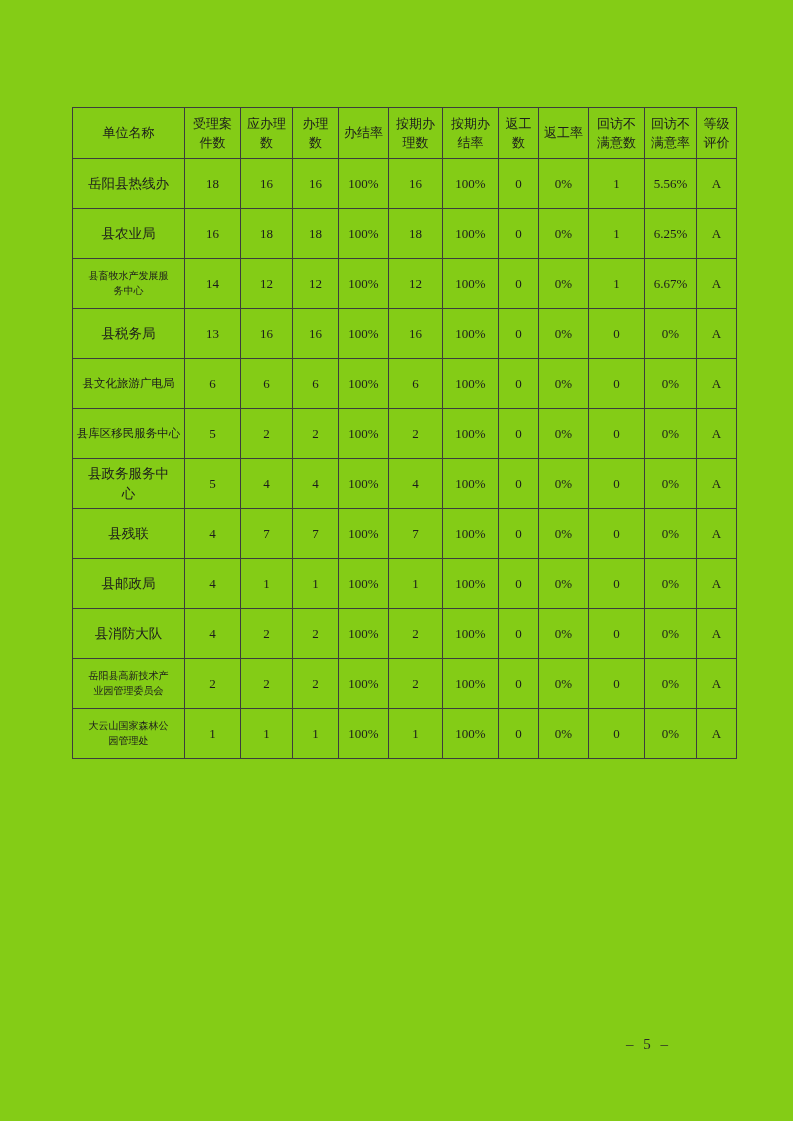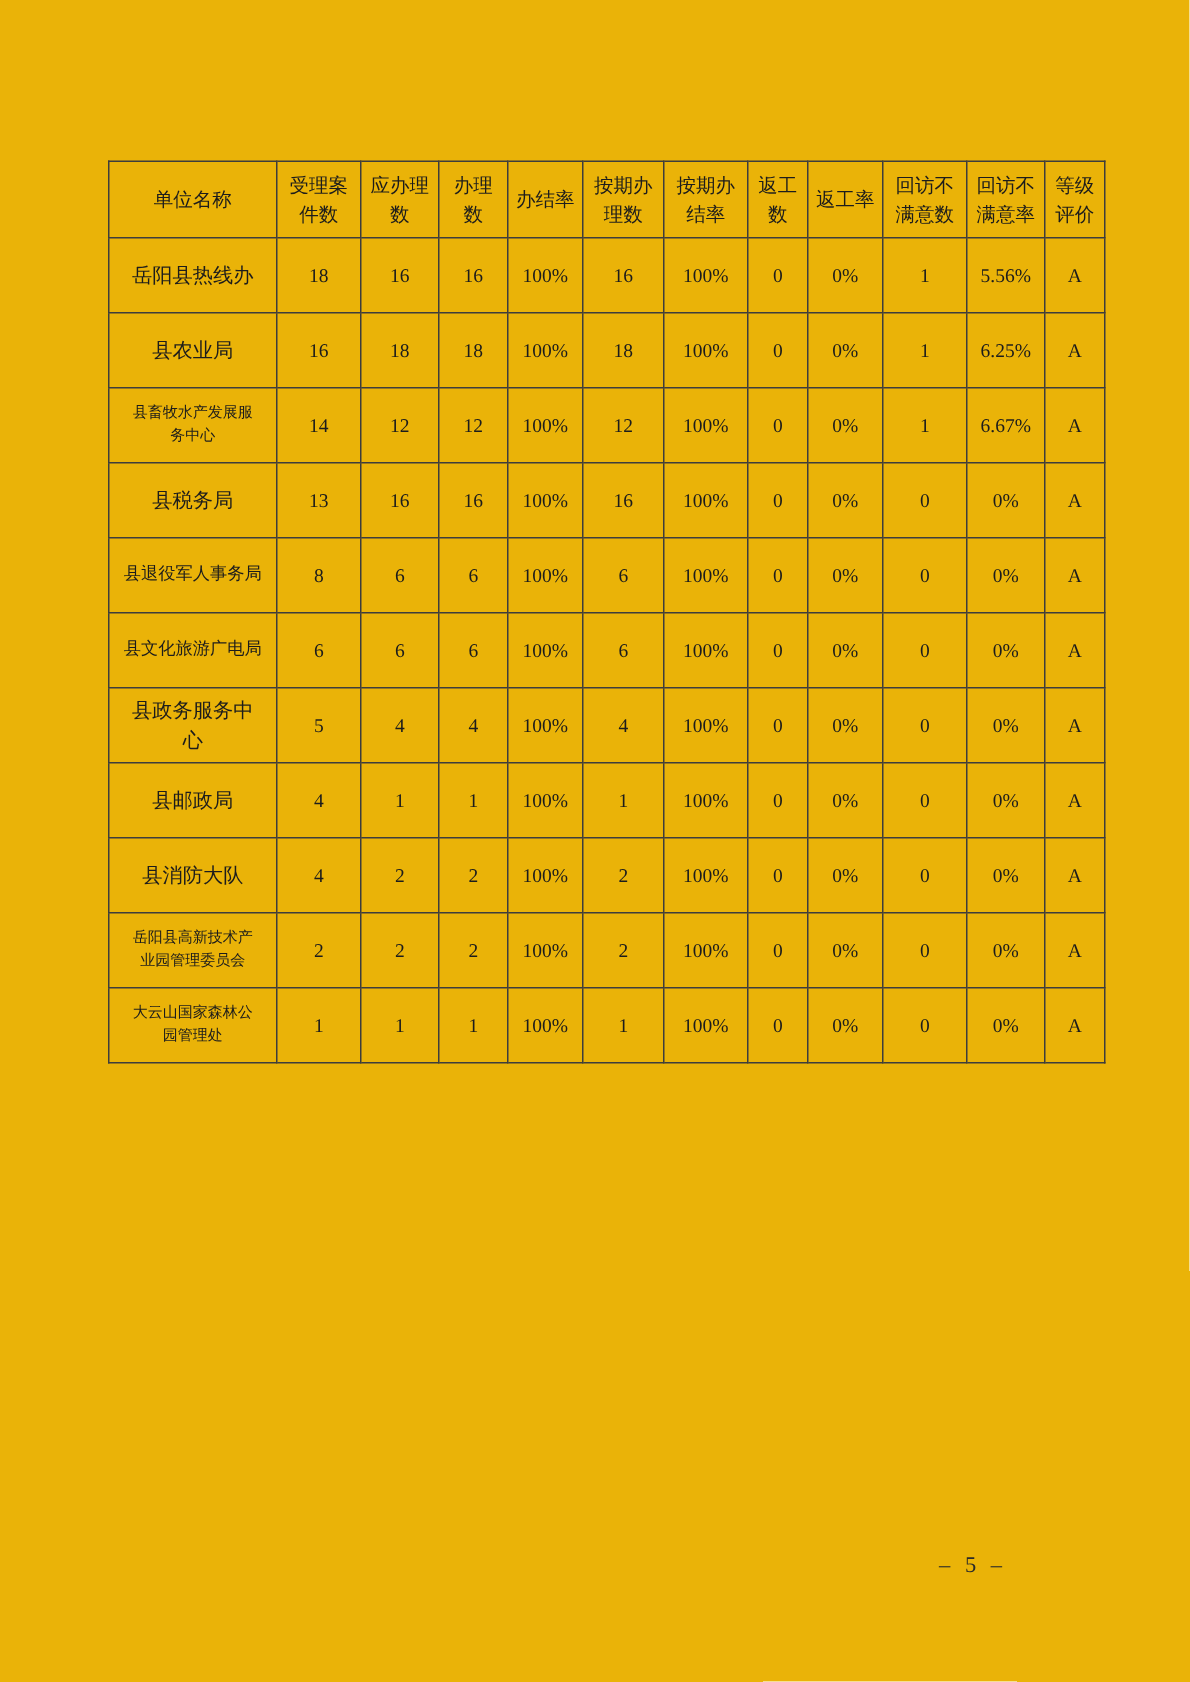"单位名称" .page { background: #eab308 -> #84cc16 }
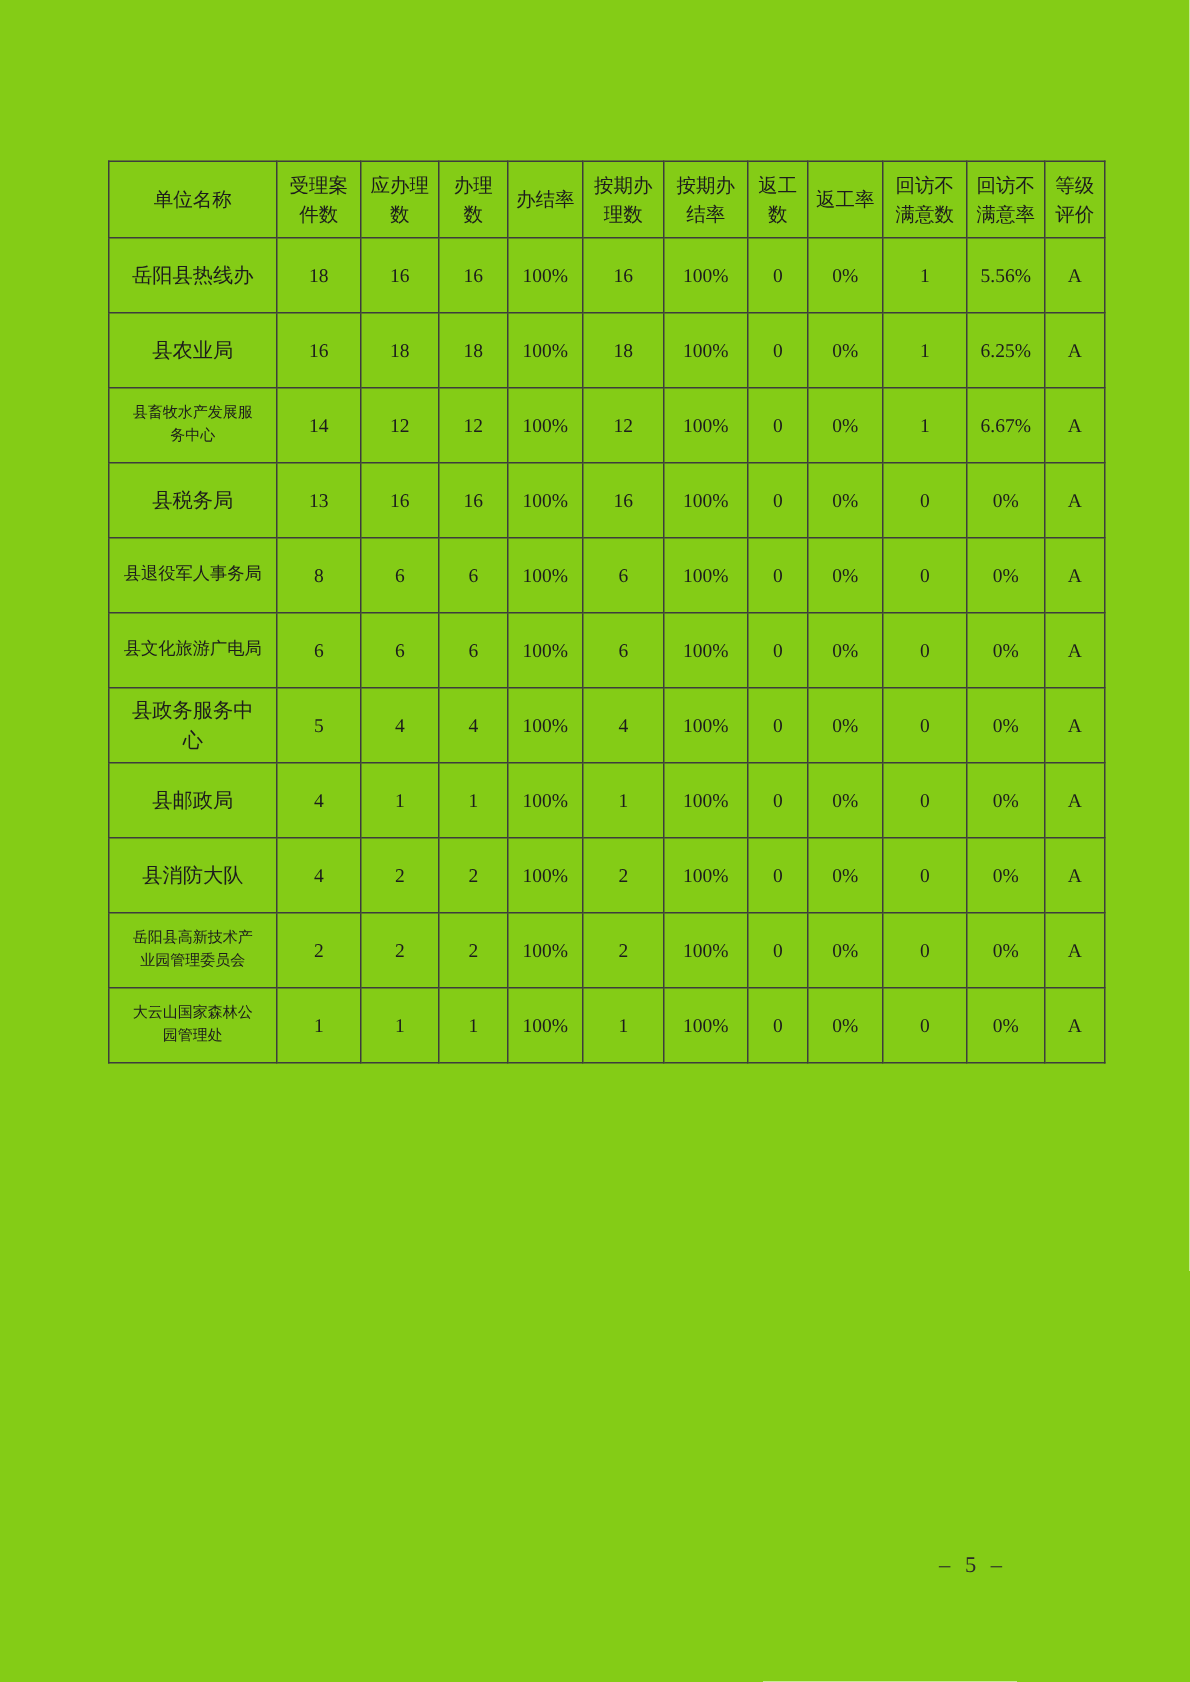"县退役军人事务局" tr { html: <tr> <td>县退役军人事务局</td> <td>8</td> <td>6</td> <td>6</td> <td>100%</td> <td>6</td> <td>100%</td> <td>0</td> <td>0%</td> <td>0</td> <td>0%</td> <td>A</td> </tr> -> none }
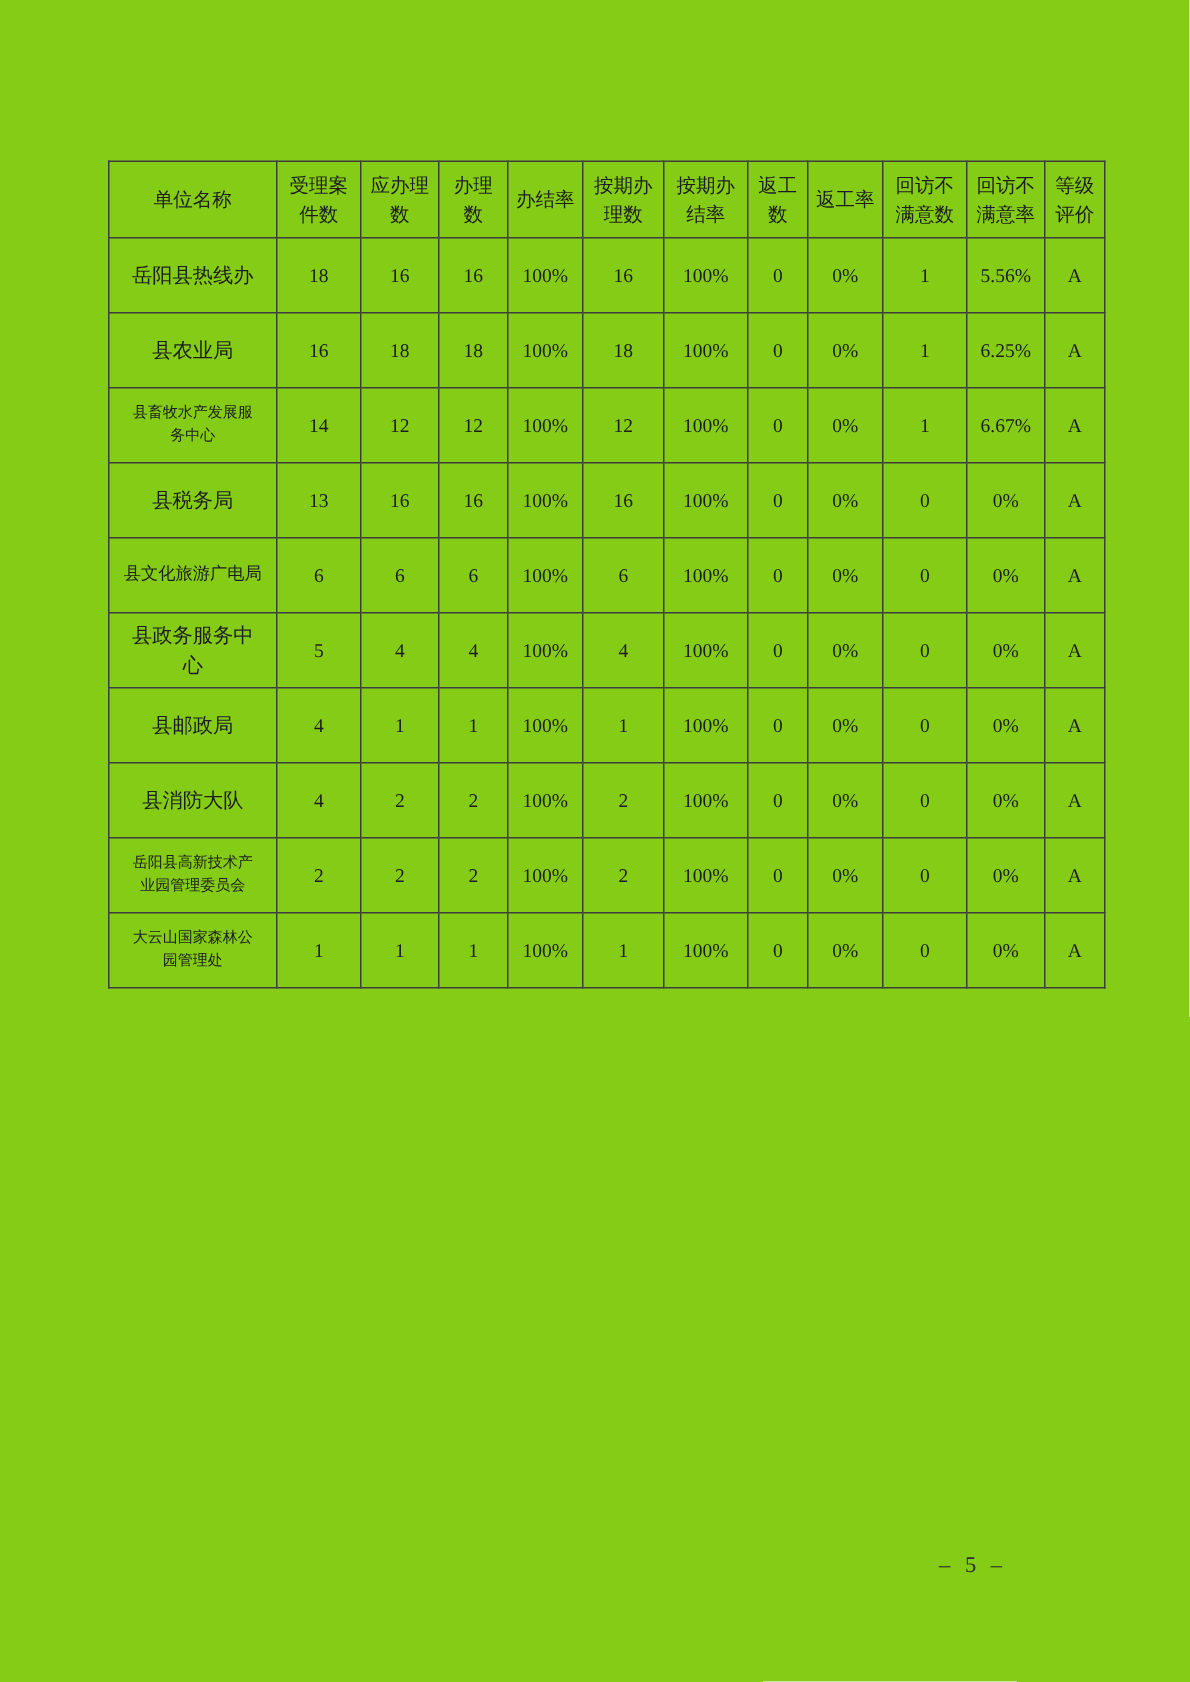"县库区移民服务中心" tr { html: none -> <tr> <td>县库区移民服务中心</td> <td>5</td> <td>2</td> <td>2</td> <td>100%</td> <td>2</td> <td>100%</td> <td>0</td> <td>0%</td> <td>0</td> <td>0%</td> <td>A</td> </tr> }
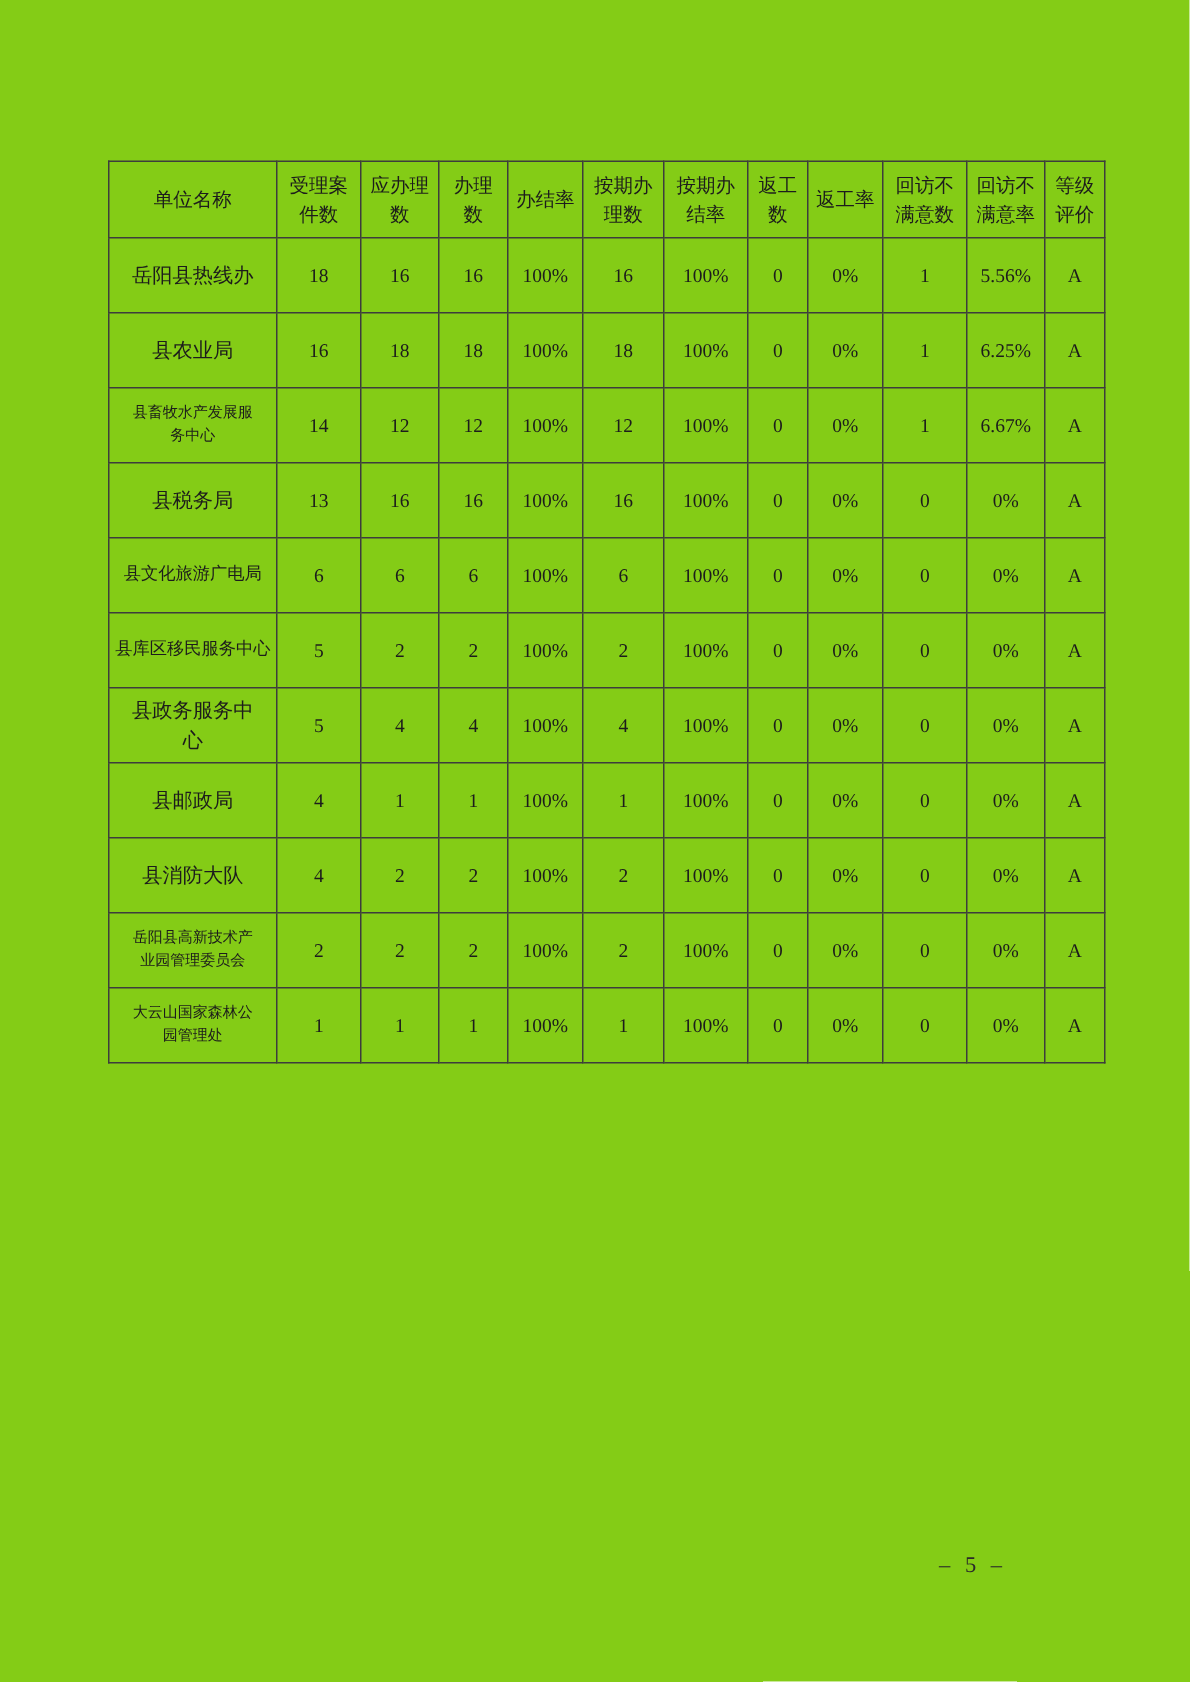"县残联" tr { html: none -> <tr> <td>县残联</td> <td>4</td> <td>7</td> <td>7</td> <td>100%</td> <td>7</td> <td>100%</td> <td>0</td> <td>0%</td> <td>0</td> <td>0%</td> <td>A</td> </tr> }
